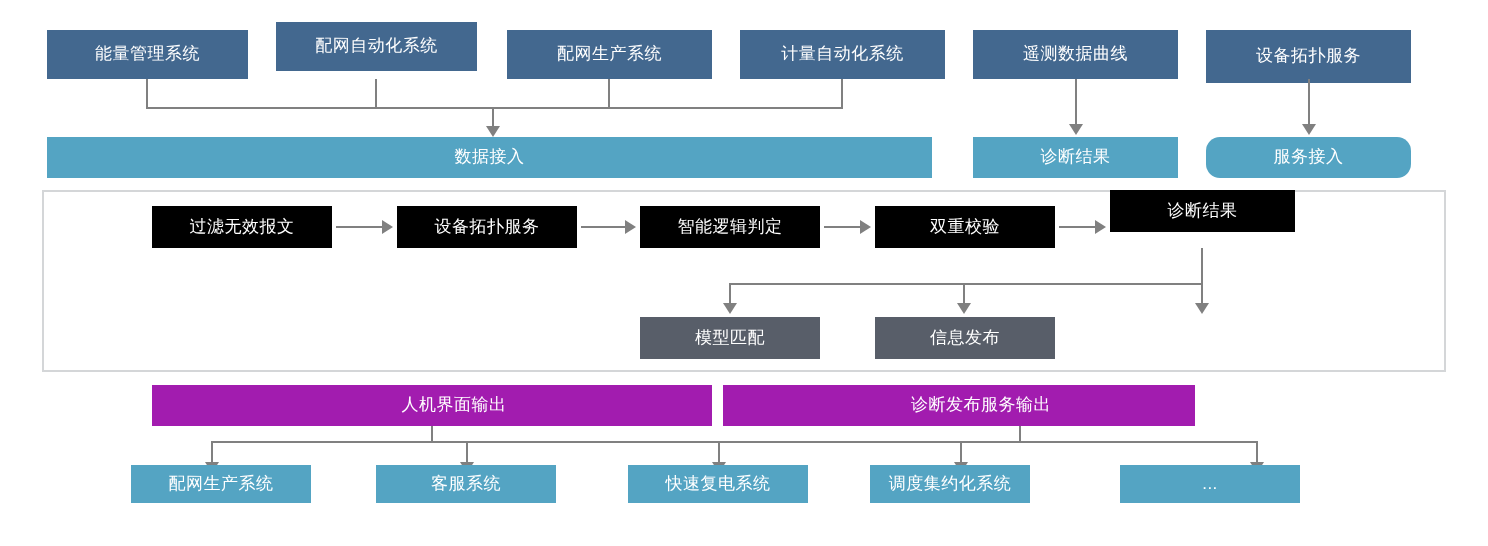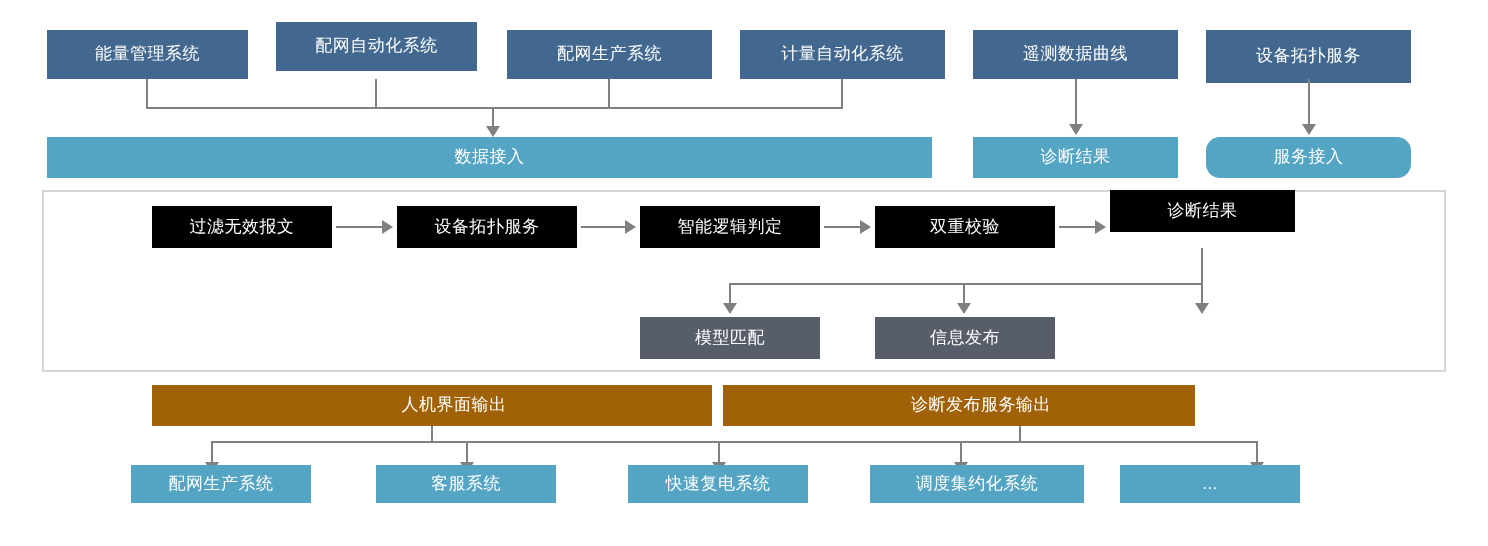"人机界面输出" .tier-output { background: #a16207 -> #a21caf }
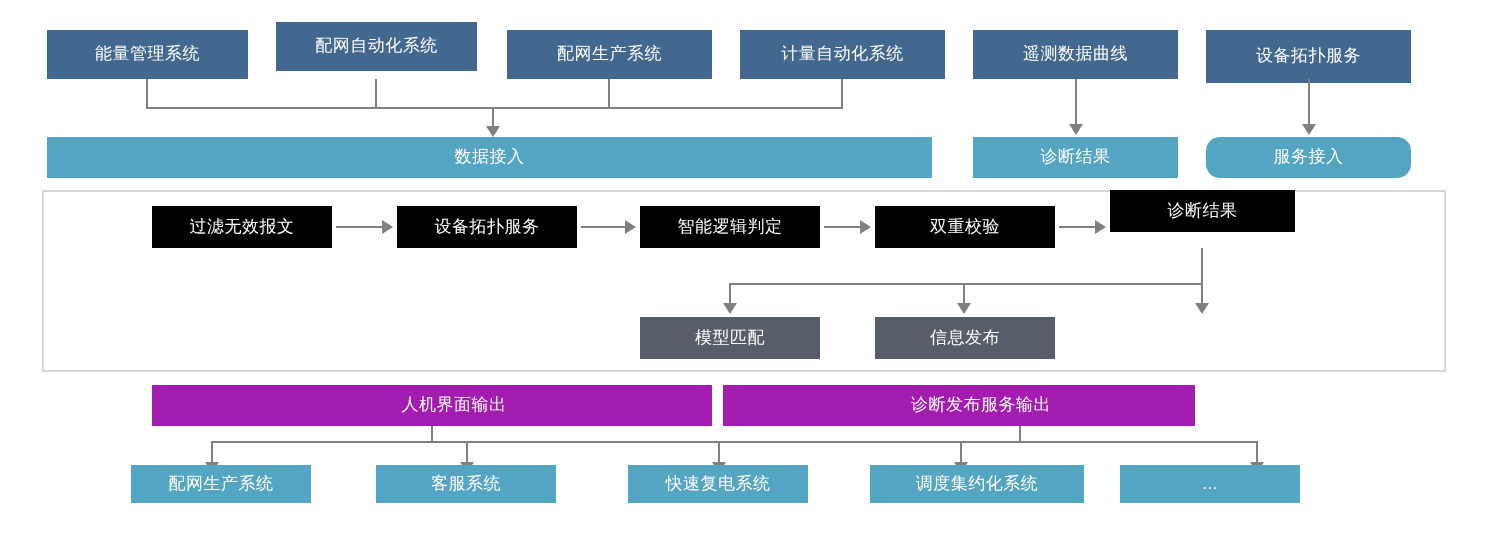"调度集约化系统" div.box { width: 214px -> 160px }
